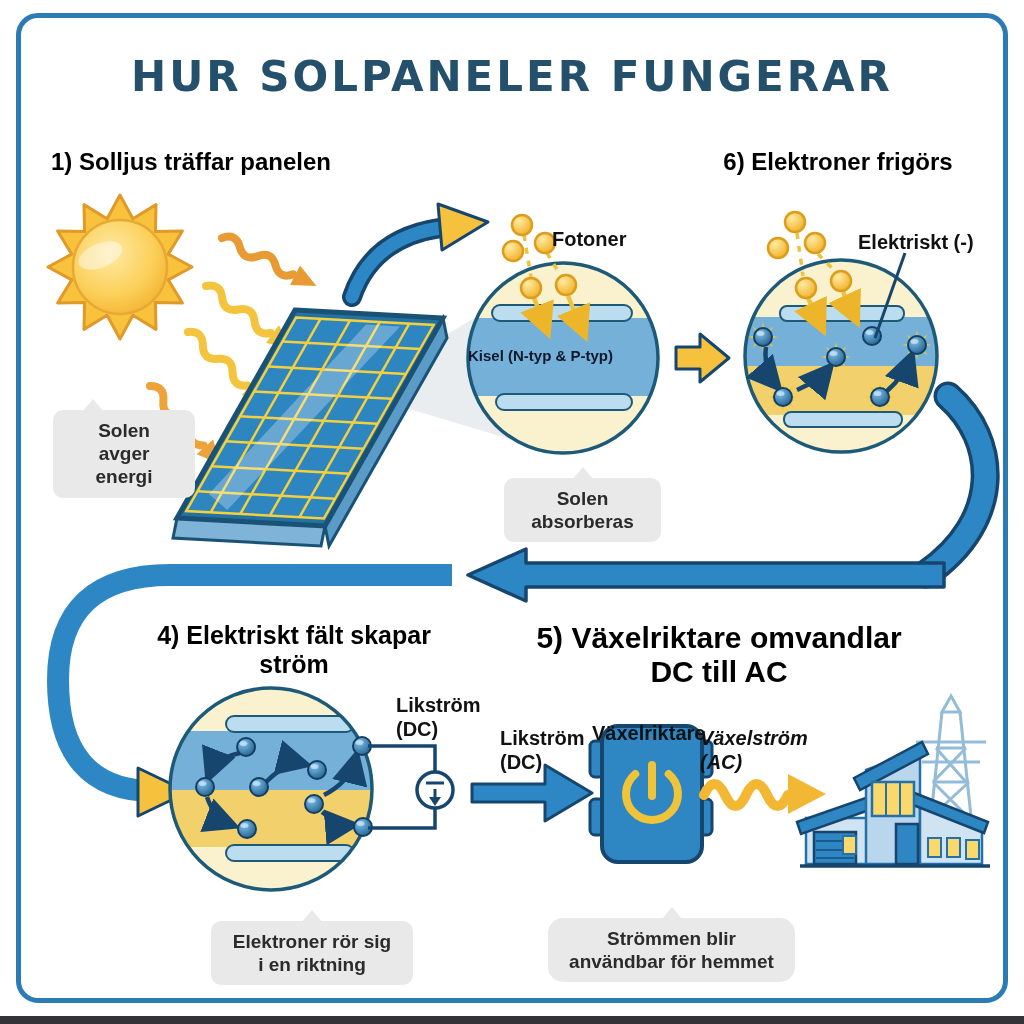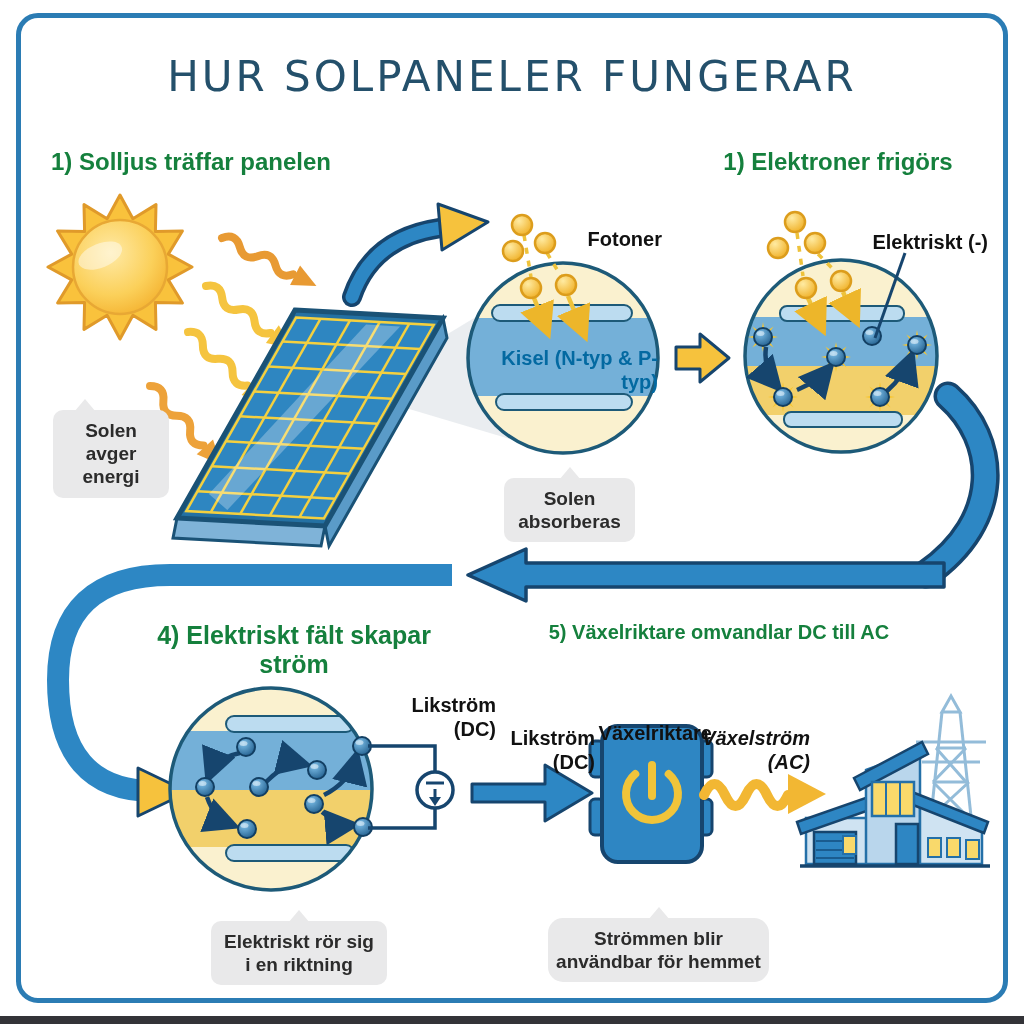"HUR SOLPANELER FUNGERAR" .title { font-weight: 400 -> 700 }
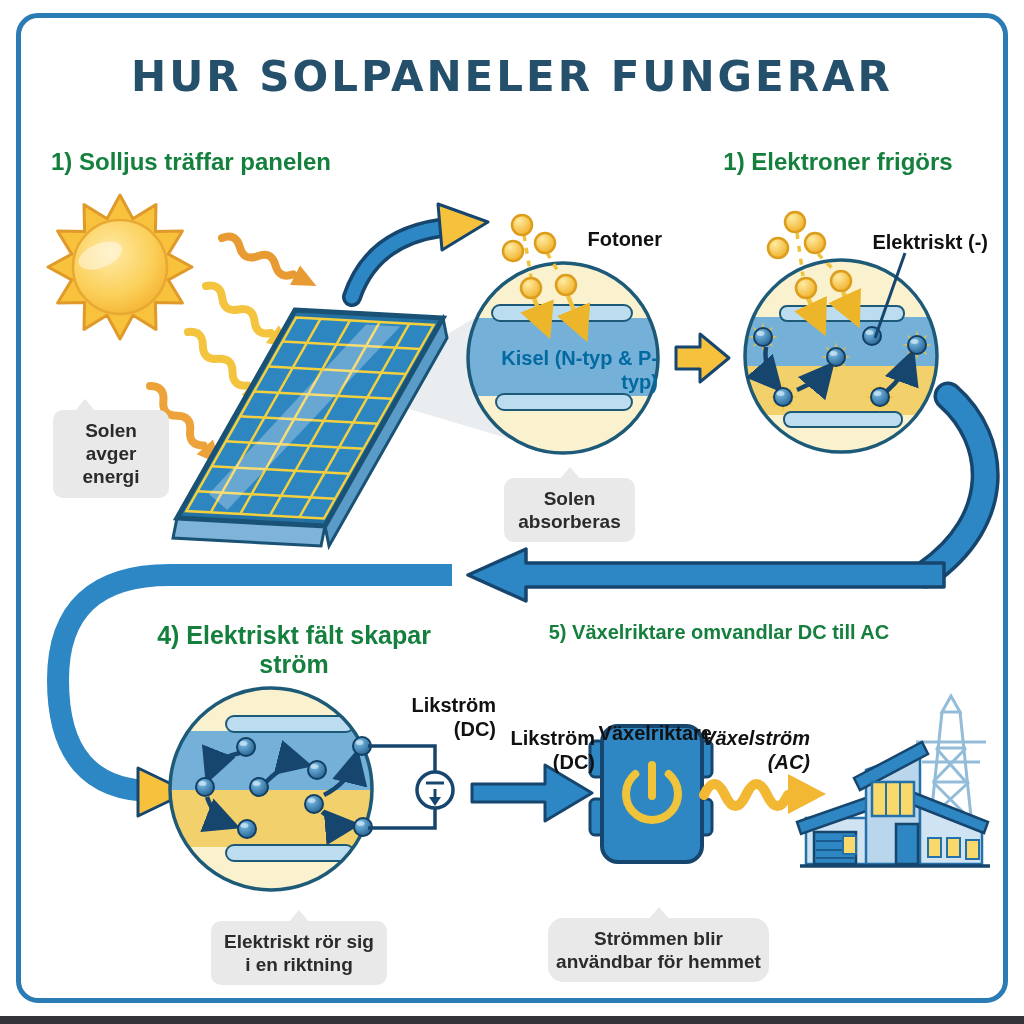"1) Solljus träffar panelen" .step-heading { color: #15803d -> #000000 }
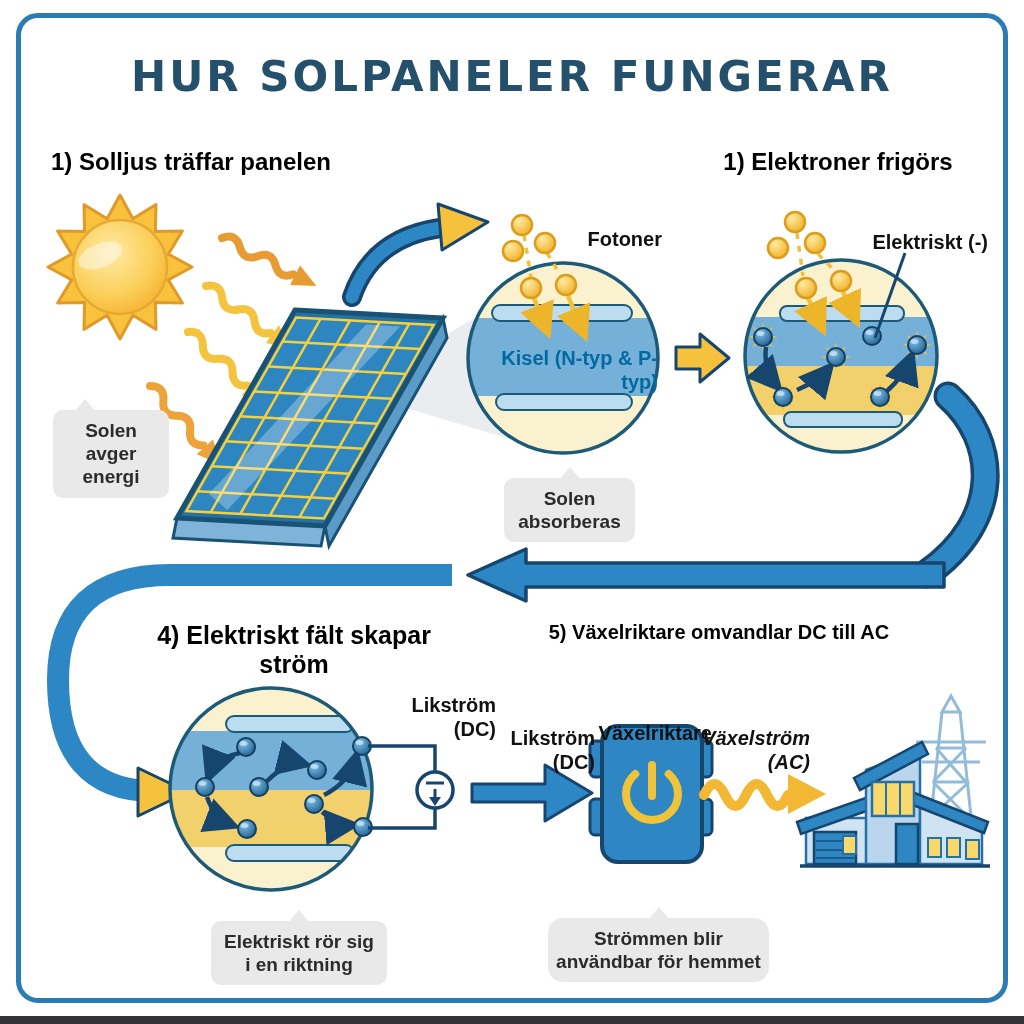"1) Elektroner frigörs" div.step-heading { text: 1 -> 6 }
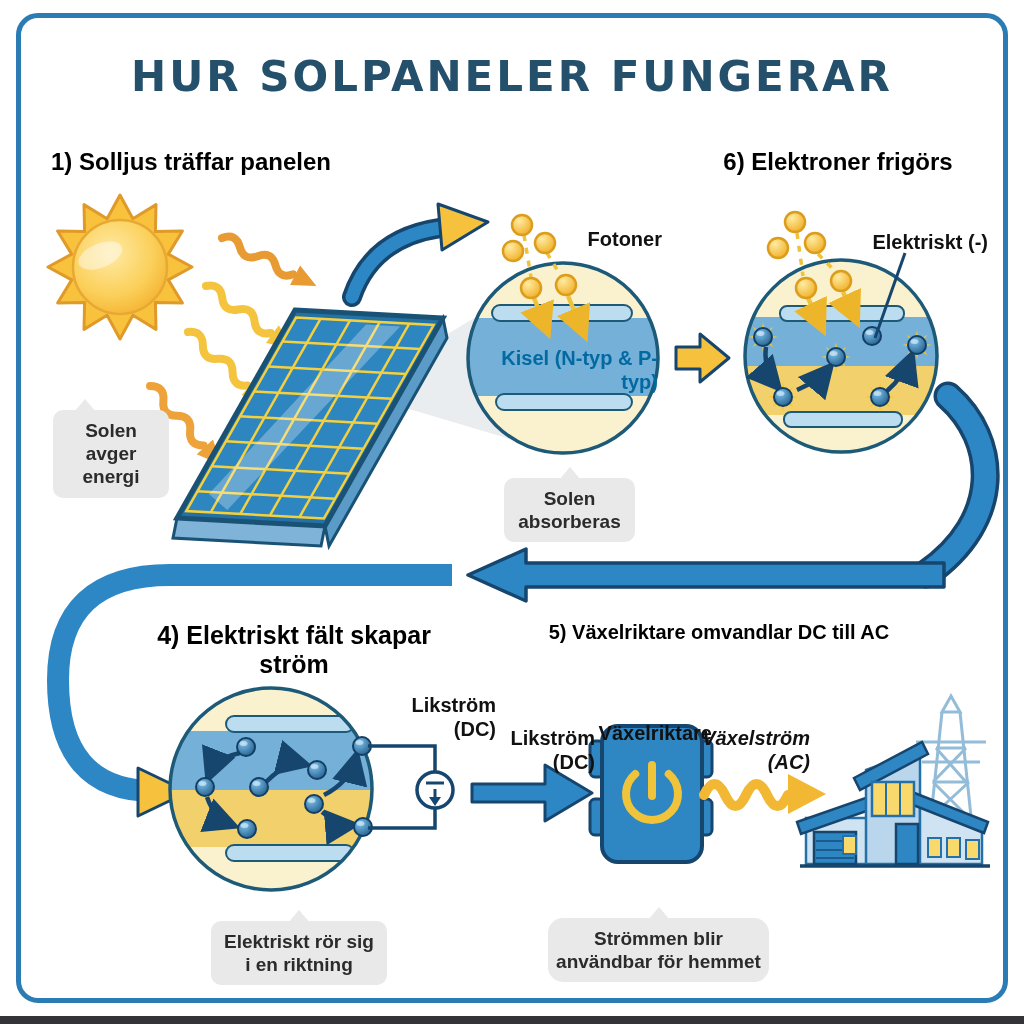"Fotoner" .label { text-align: right -> left }
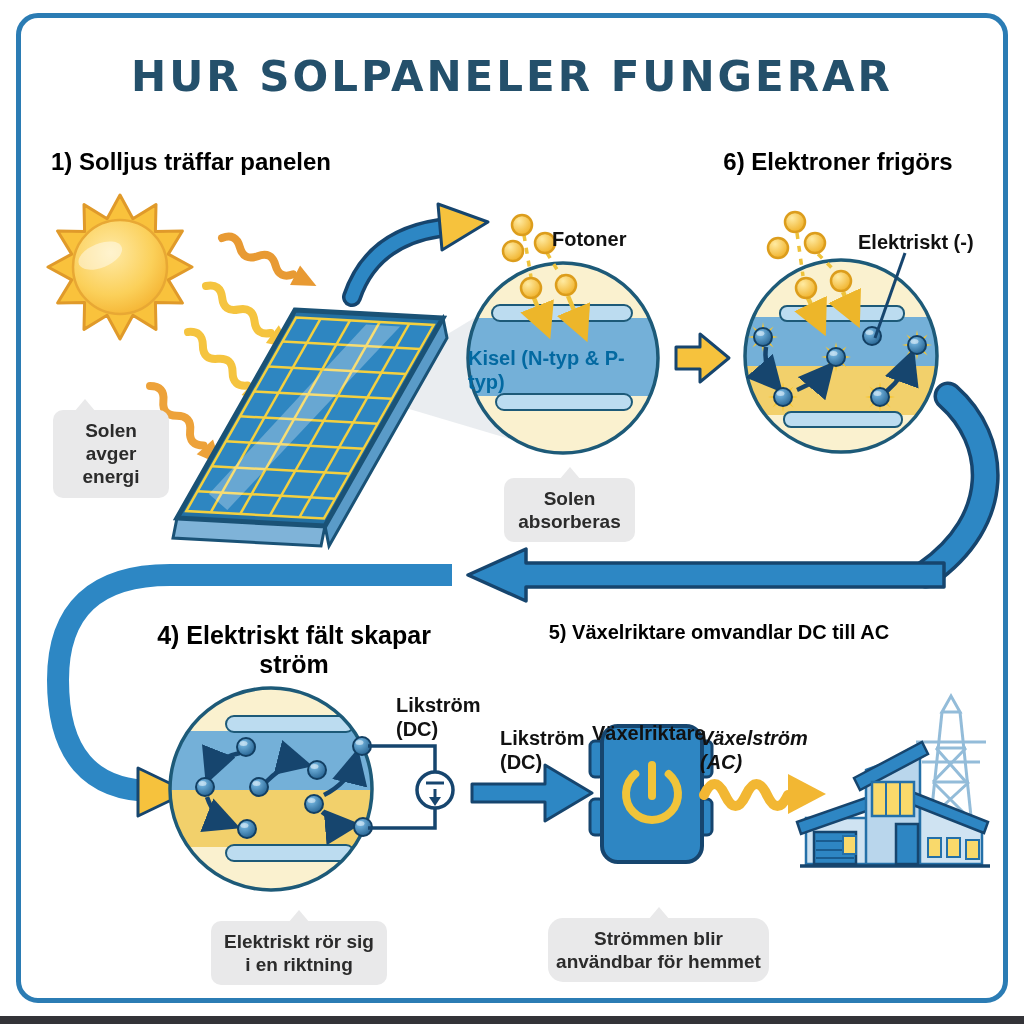"Kisel (N-typ & P-typ)" .kisel { color: #0369a1 -> #0f172a; font-size: 20px -> 15px }
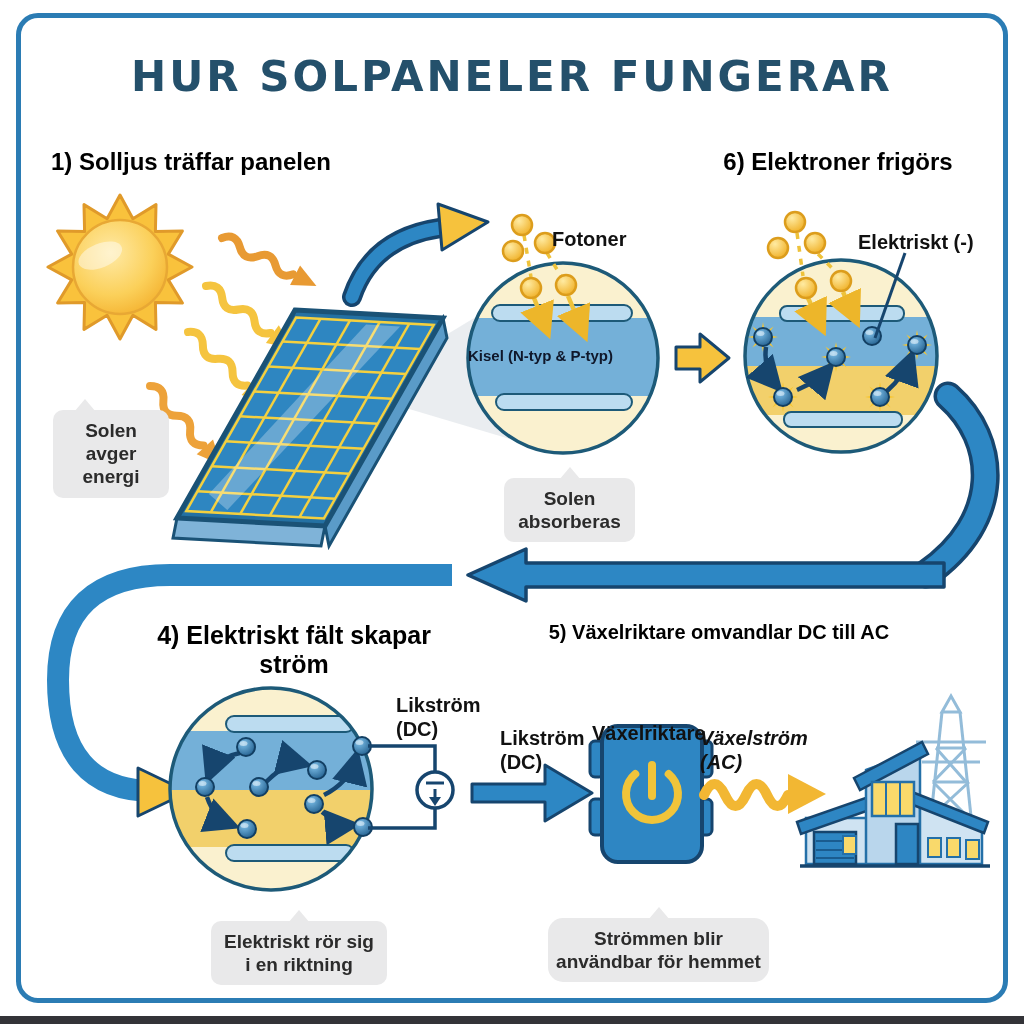"Solen avger energi" .bubble { padding: 9px 8px -> 9px 21px }
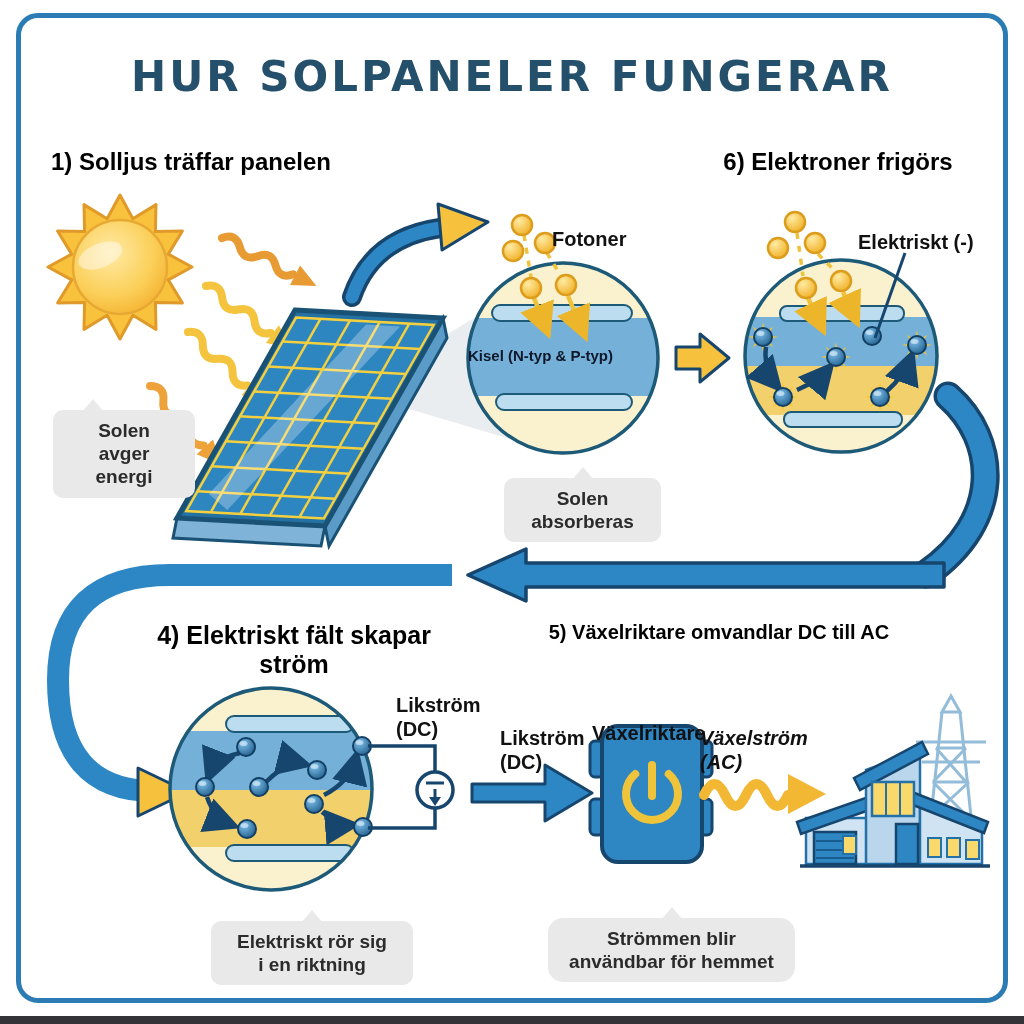"5) Växelriktare omvandlar DC till" div.step-heading { font-size: 20px -> 30px }
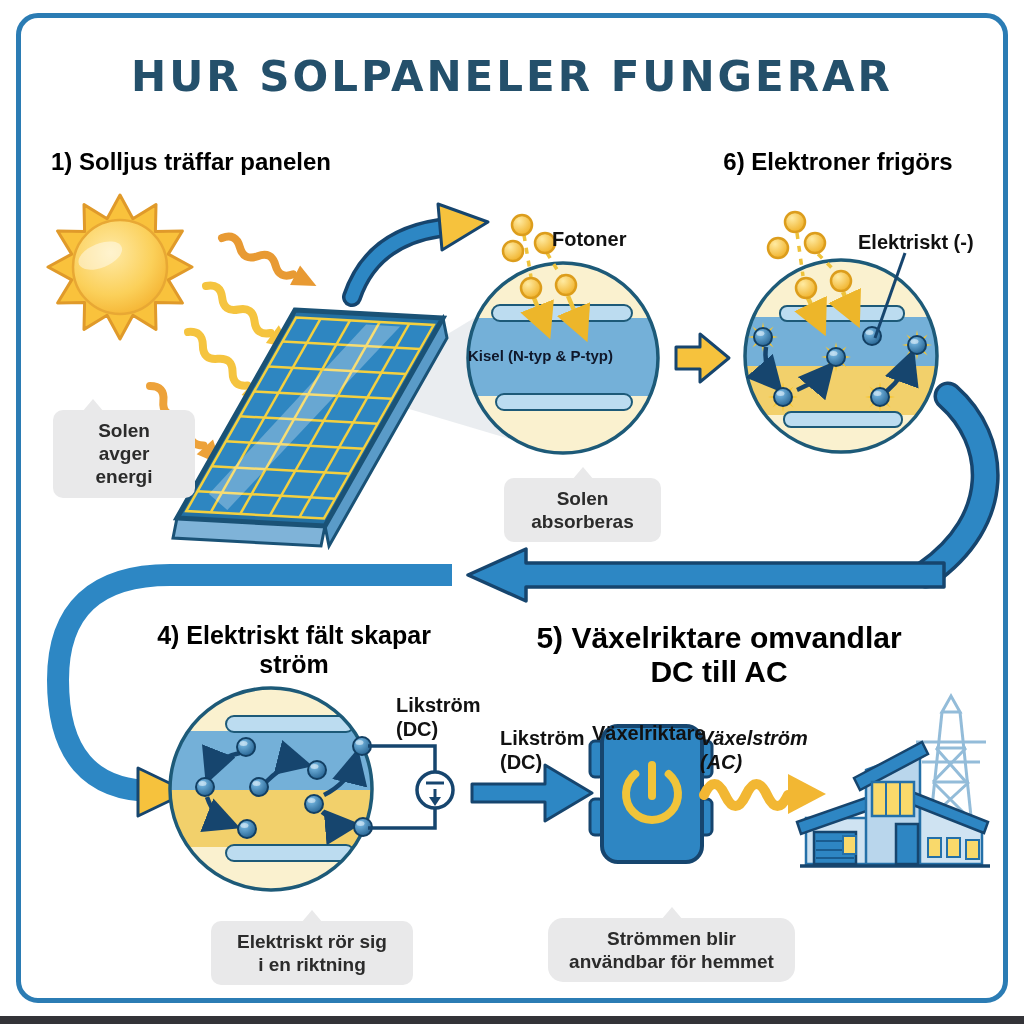"Elektriskt rör sig i en" div.bubble { text: Elektriskt -> Elektroner }
